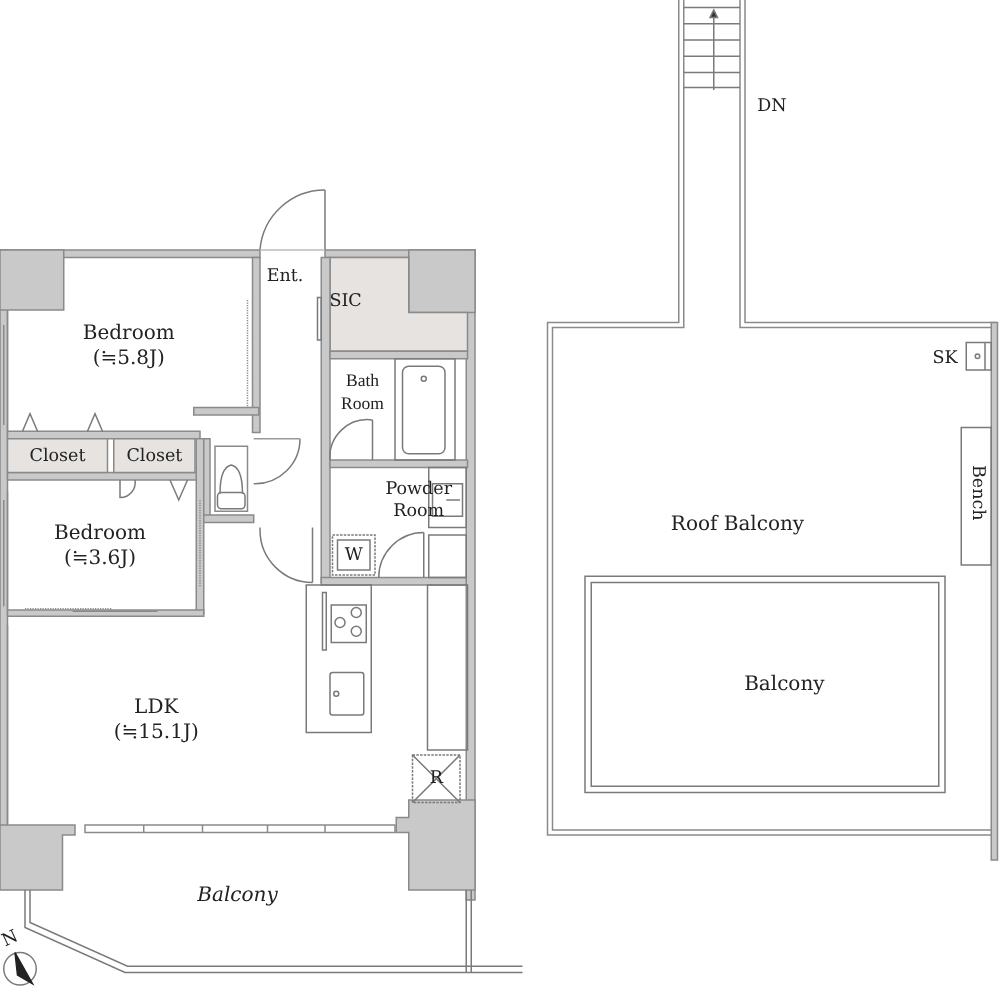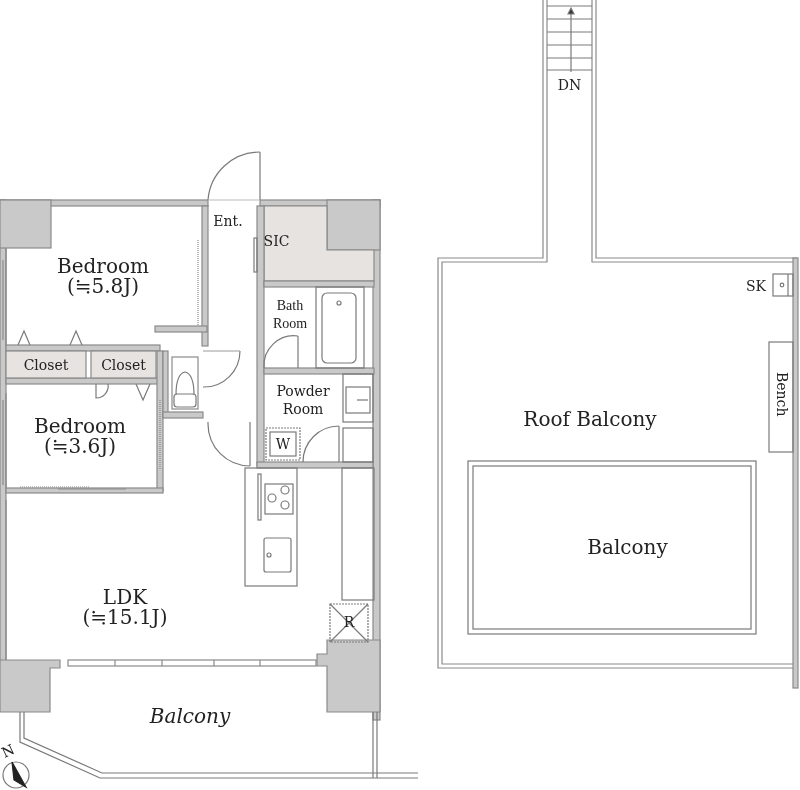"DN" div.lbl { padding-left: none -> 48px }
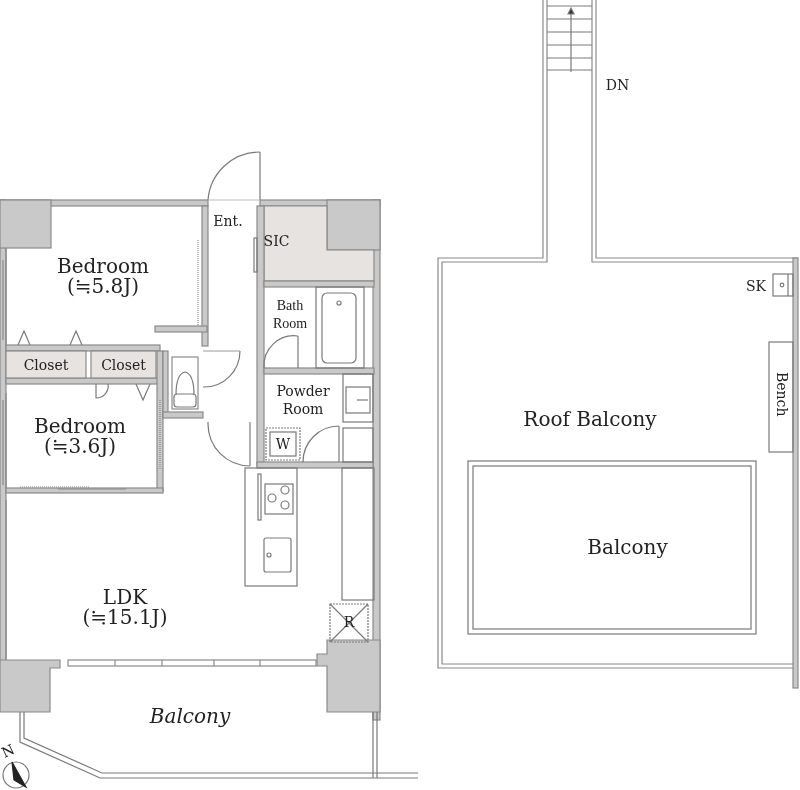"Bedroom" .lbl { font-size: 20px -> 16px }
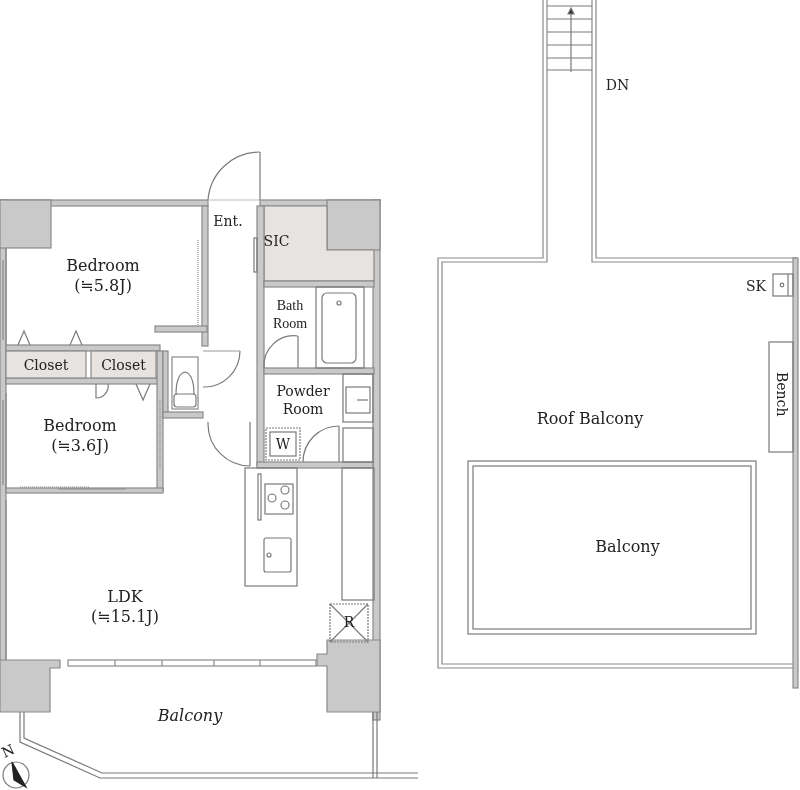"Powder" div.lbl { padding-left: none -> 32px }
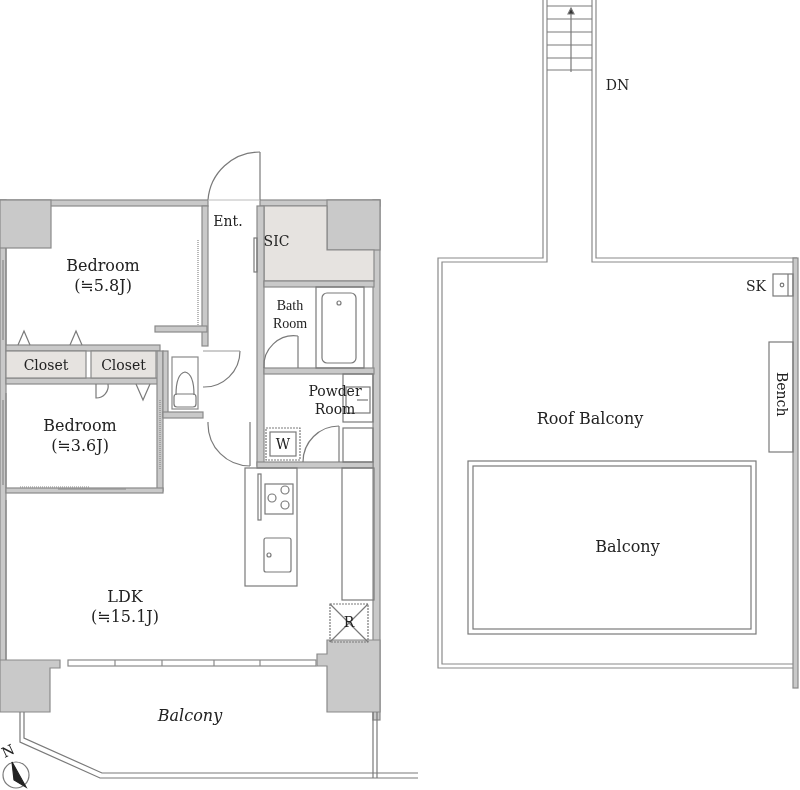"LDK" div.lbl { margin-top: 32px -> none }
